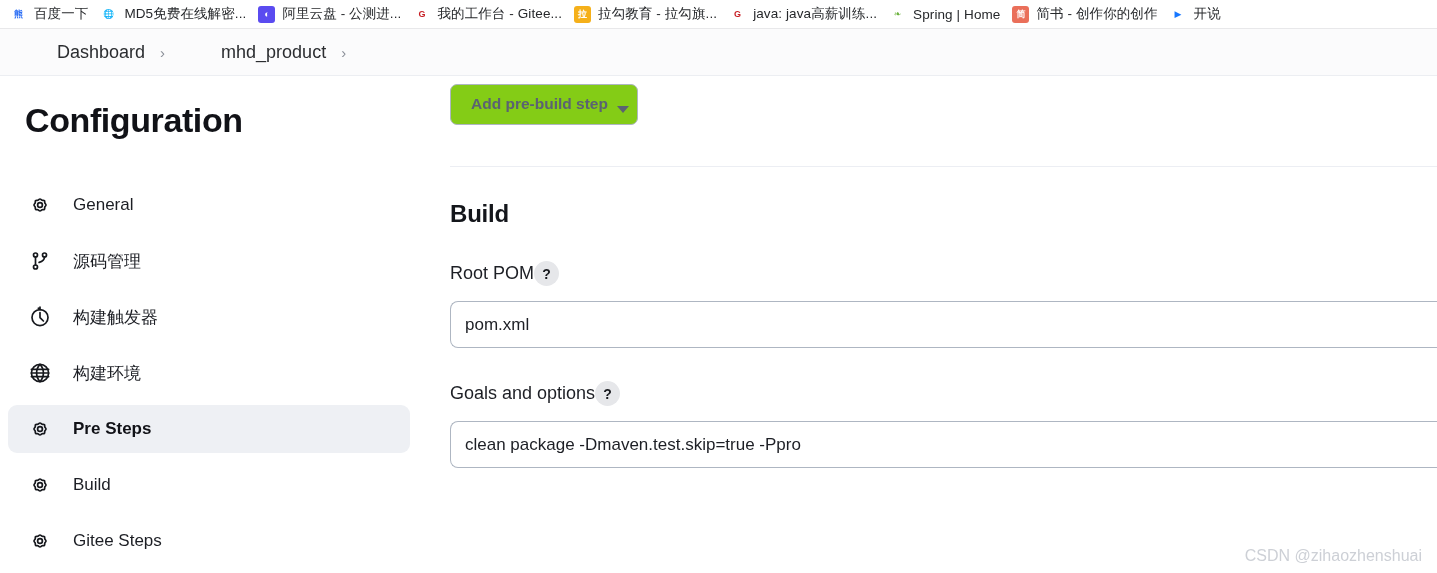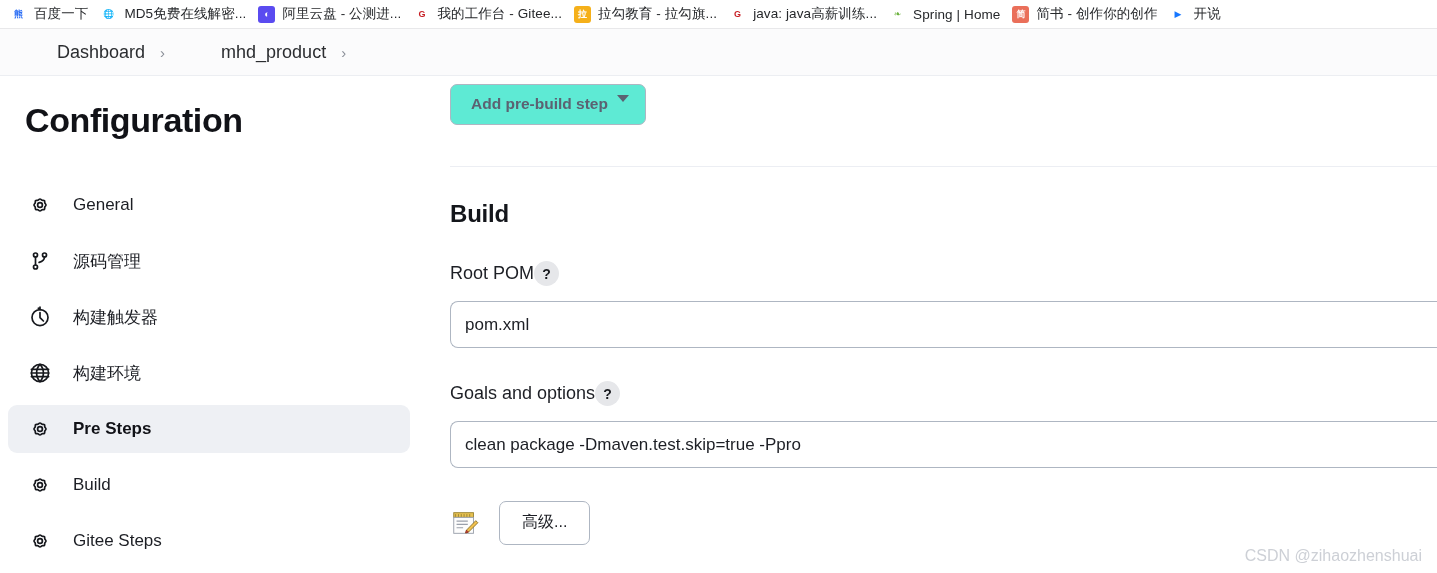"Add pre-build step" #add-prebuild-step { align-items: flex-start -> flex-end; background: #5eead4 -> #84cc16; padding: 10px 16px 11px 20px -> 10px 8px 11px 20px }
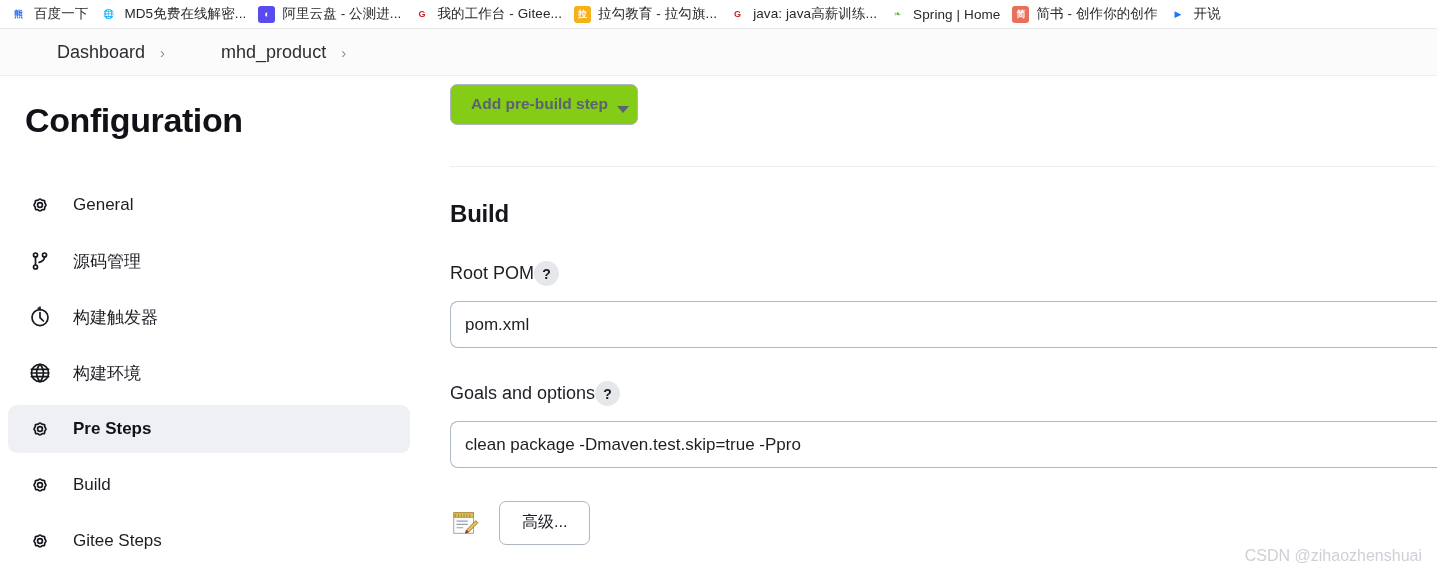"高级..." div { html: <div> <span> <svg> <rect></rect> <path></path> <rect></rect> <path></path> <path></path> <path></path> </svg> </span> <button>高级...</button> </div> -> none }
